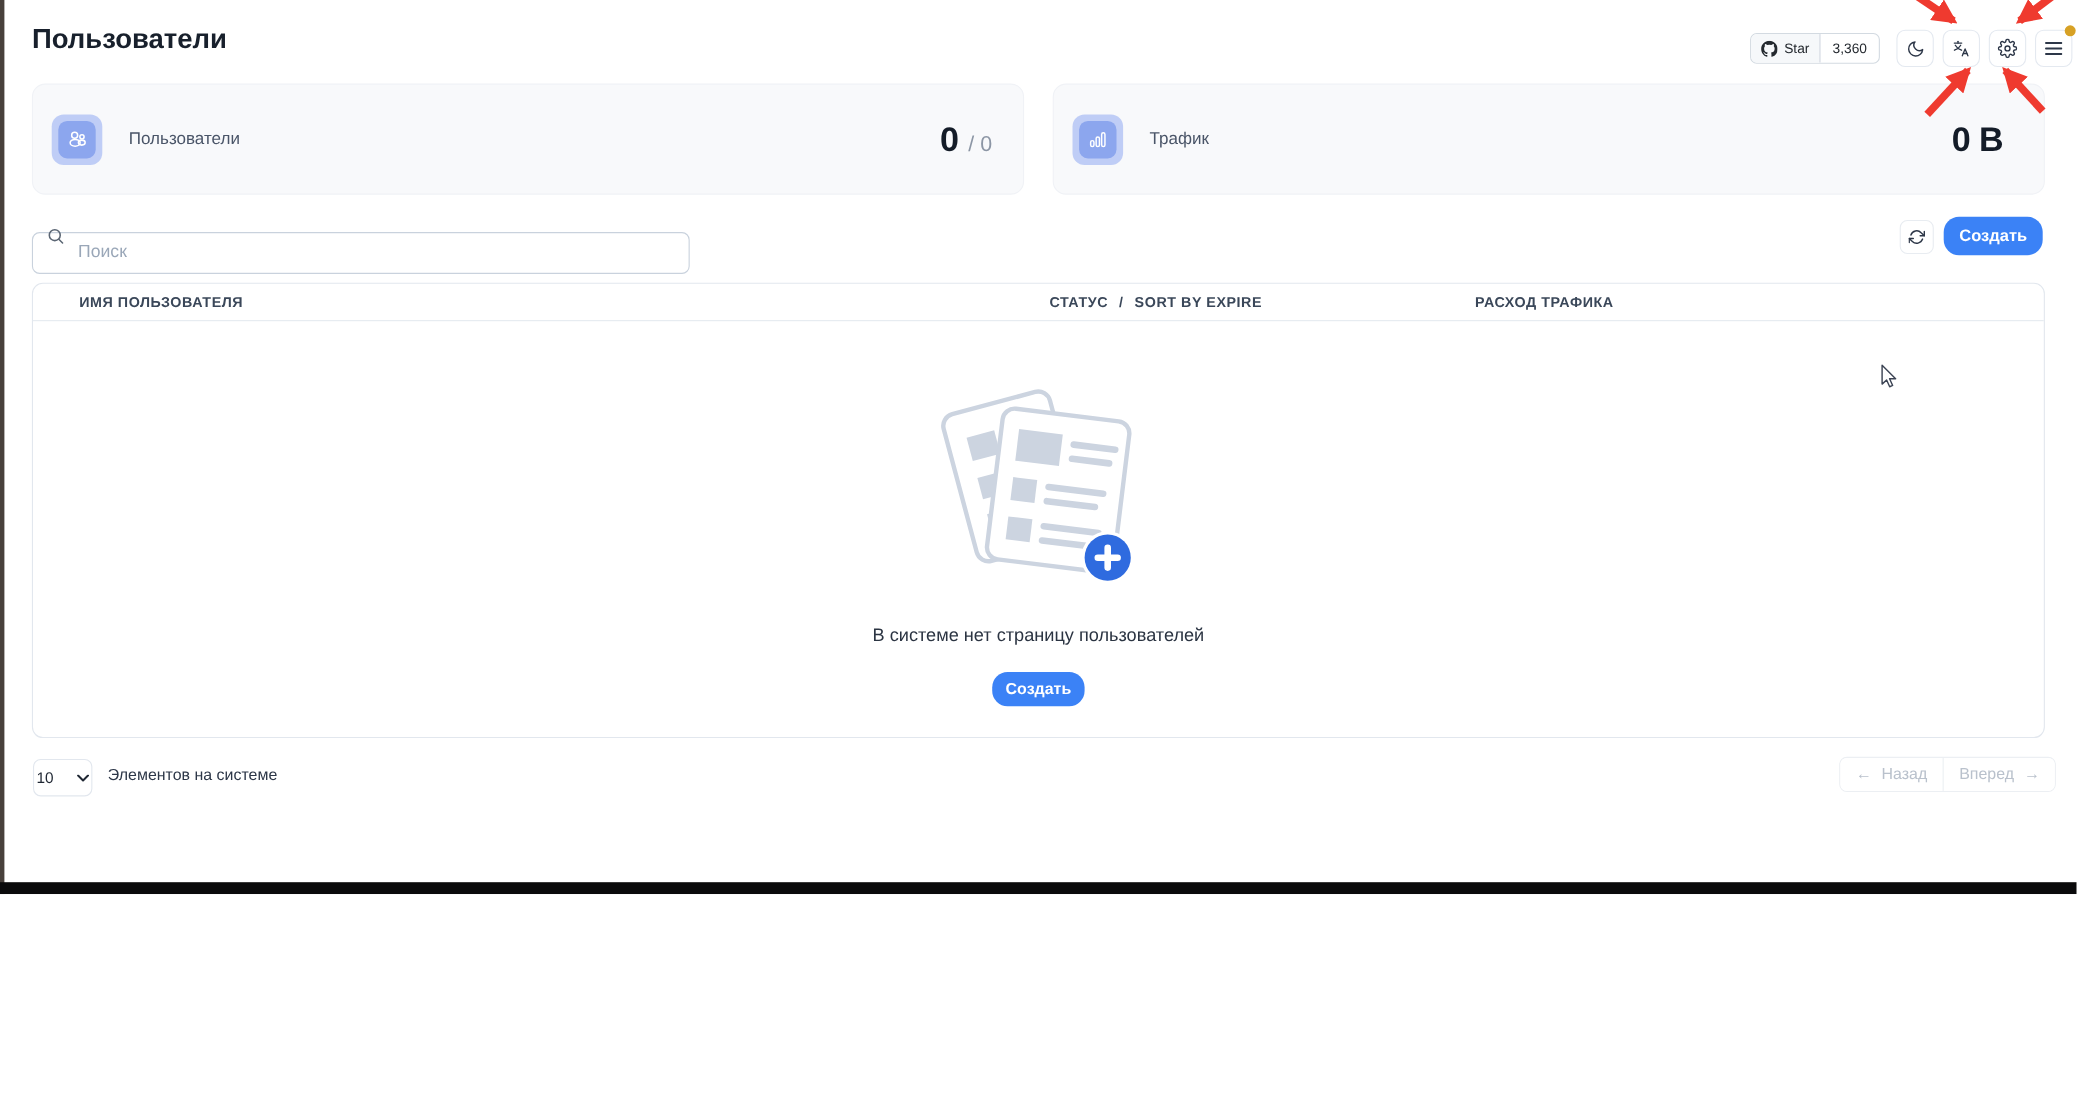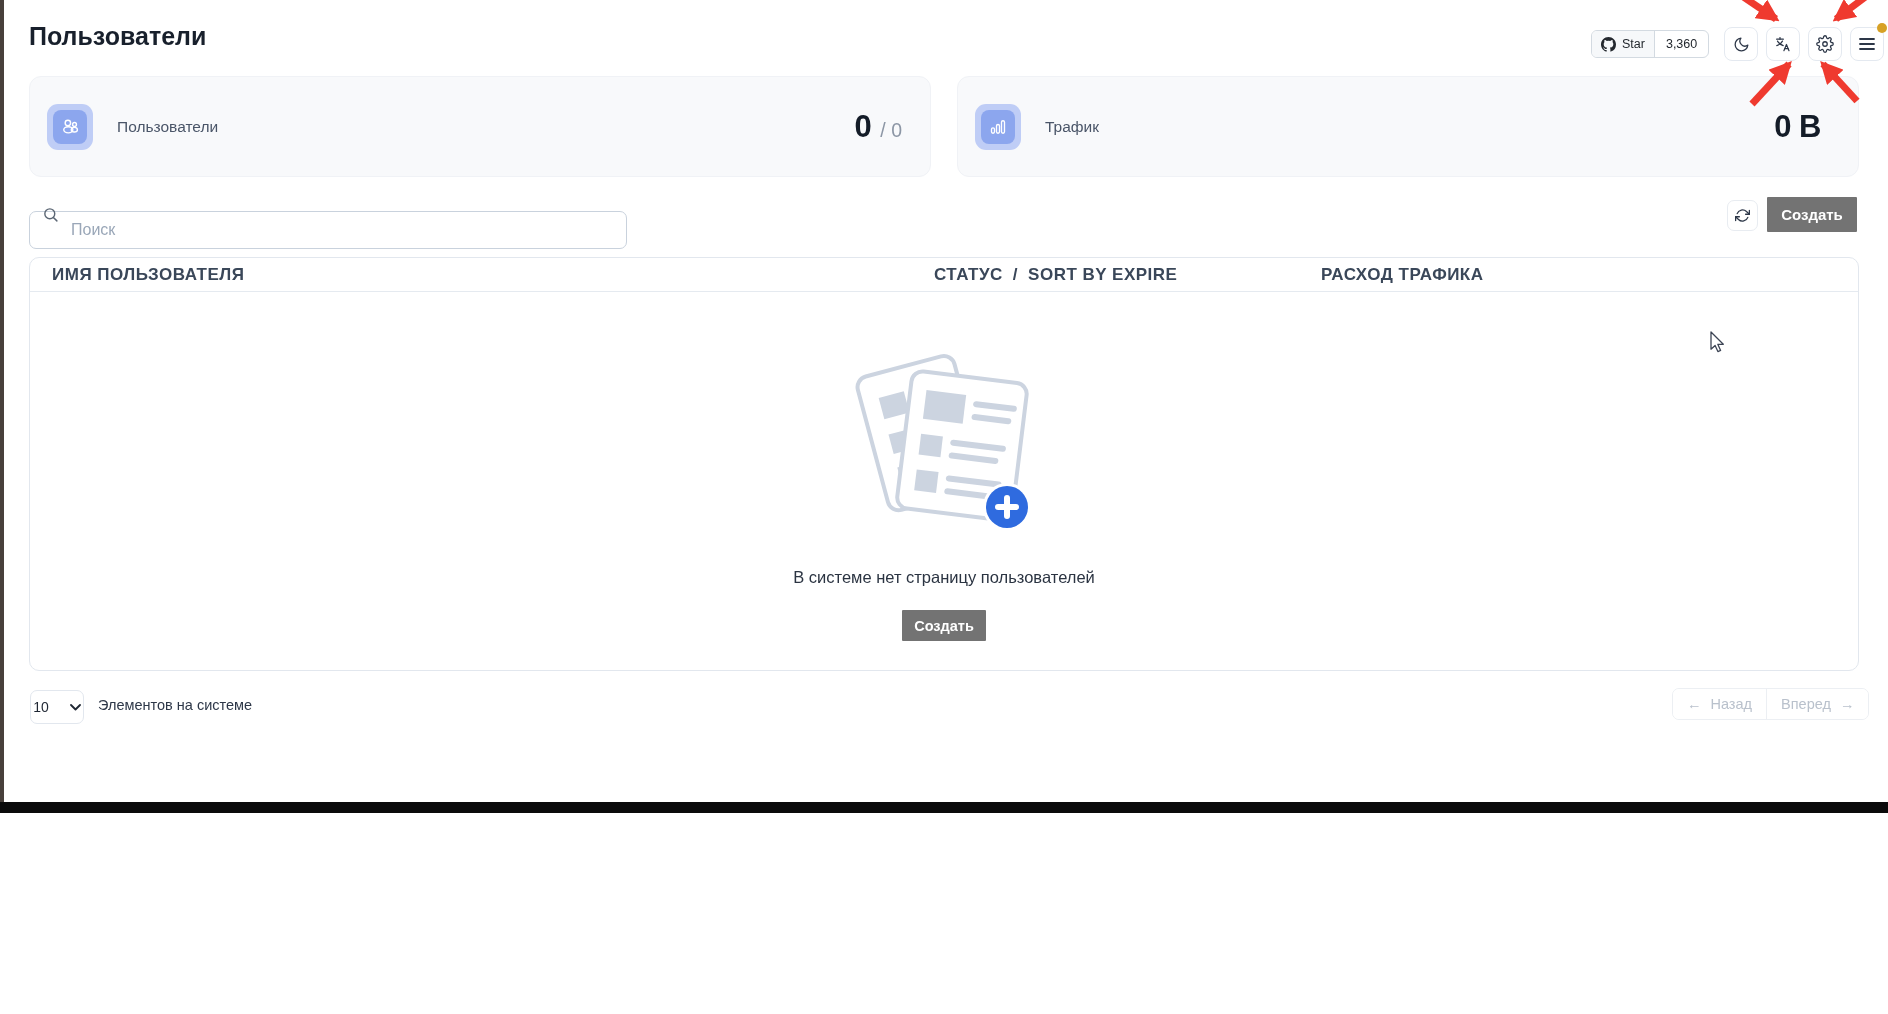"Создать" .btn-blue { background: #737373 -> #3b82f6; border-radius: 1px -> 14px }
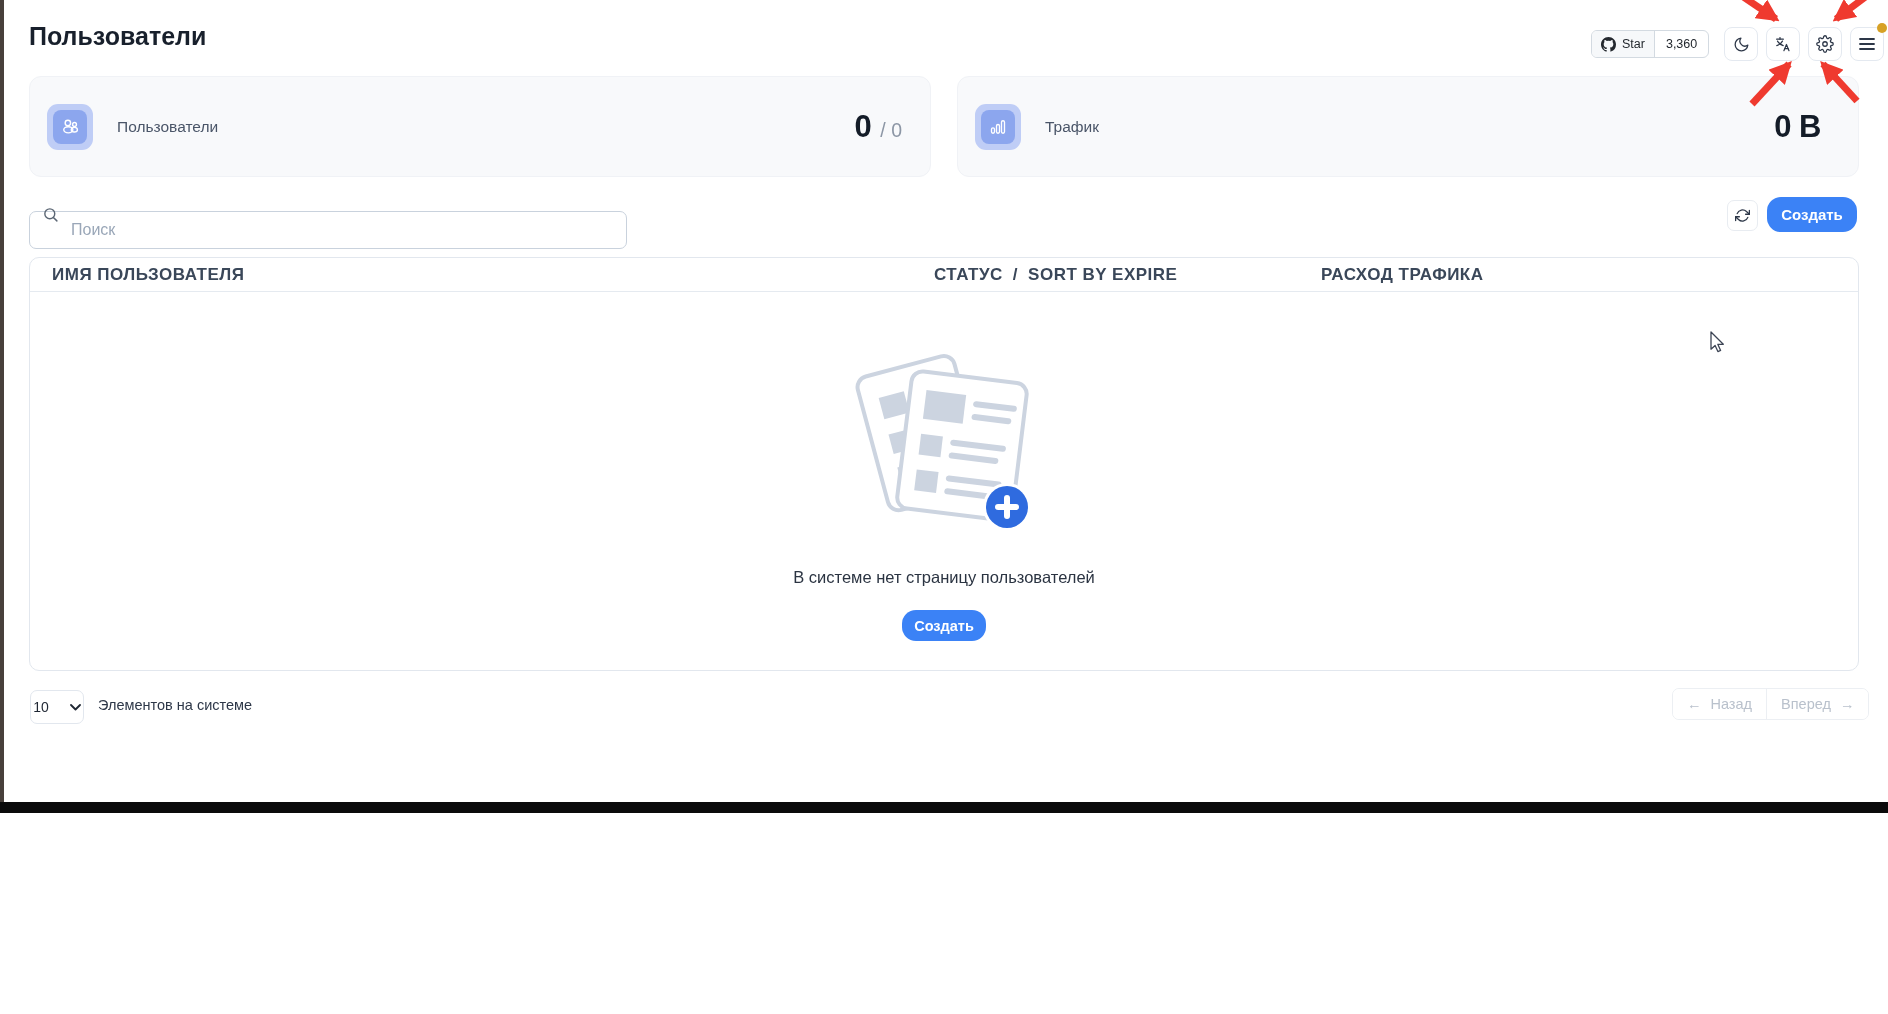"ИМЯ ПОЛЬЗОВАТЕЛЯ" .th { font-size: 17px -> 13px; margin-left: none -> 20px }
